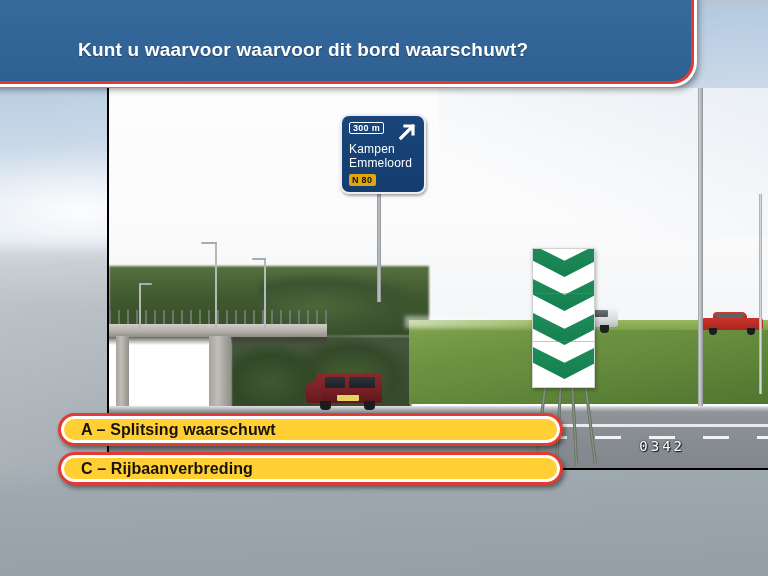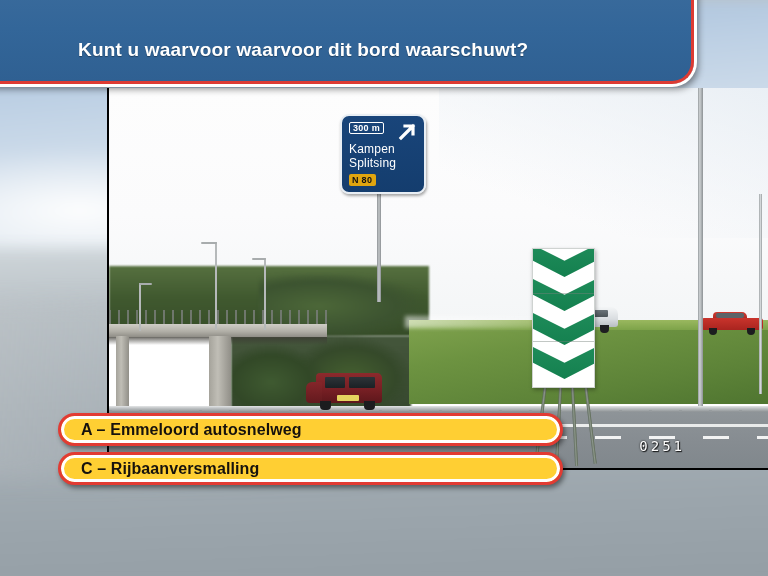"Splitsing" div.sign-city { text: Splitsing -> Emmeloord }
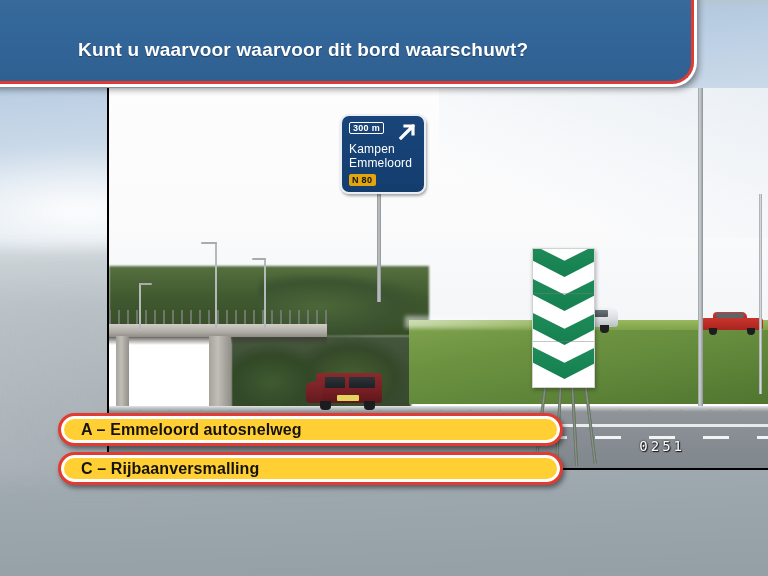"A – Emmeloord autosnelweg" span.option-text { text: Emmeloord autosnelweg -> Splitsing waarschuwt }
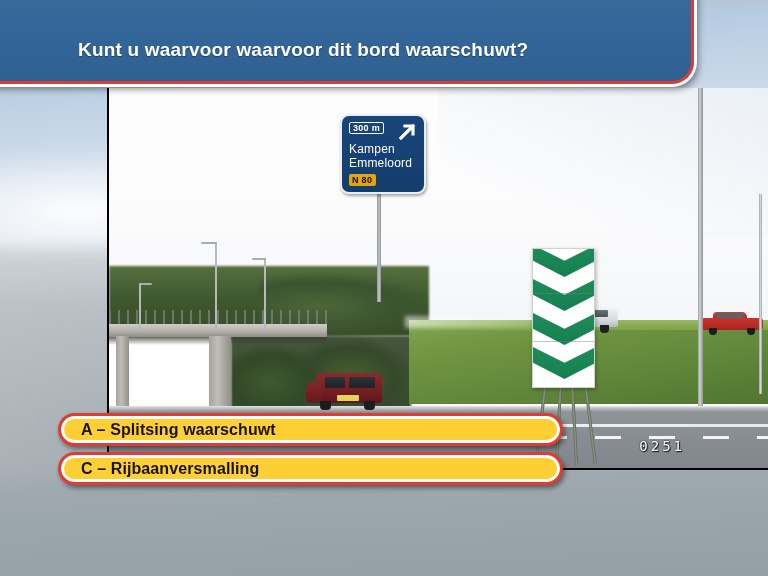"0251" div.counter { text: 0251 -> 0342 }
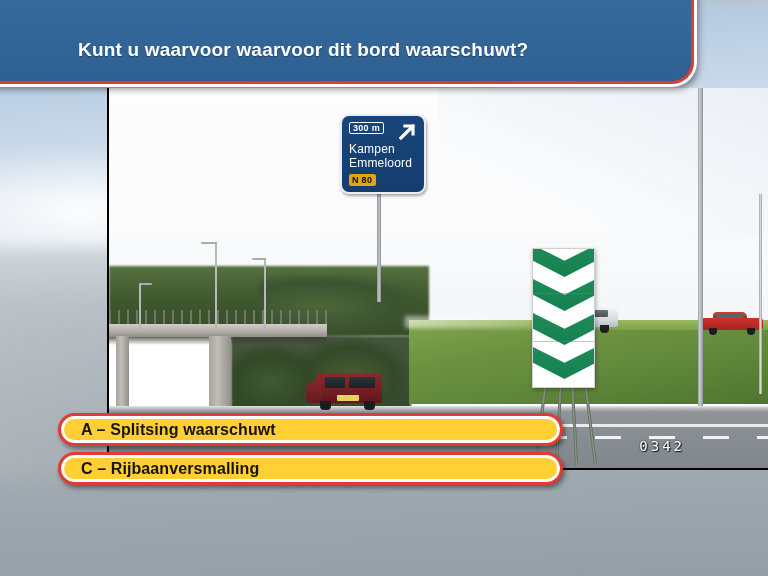"C – Rijbaanversmalling" span.option-text { text: Rijbaanversmalling -> Rijbaanverbreding }
